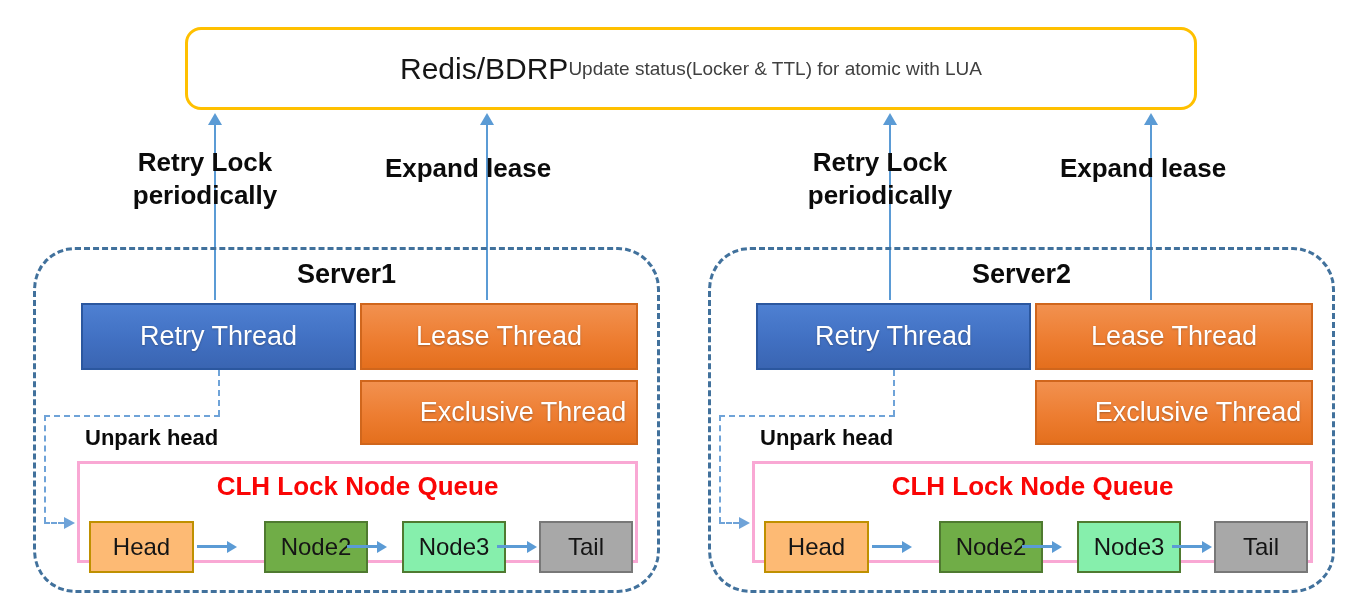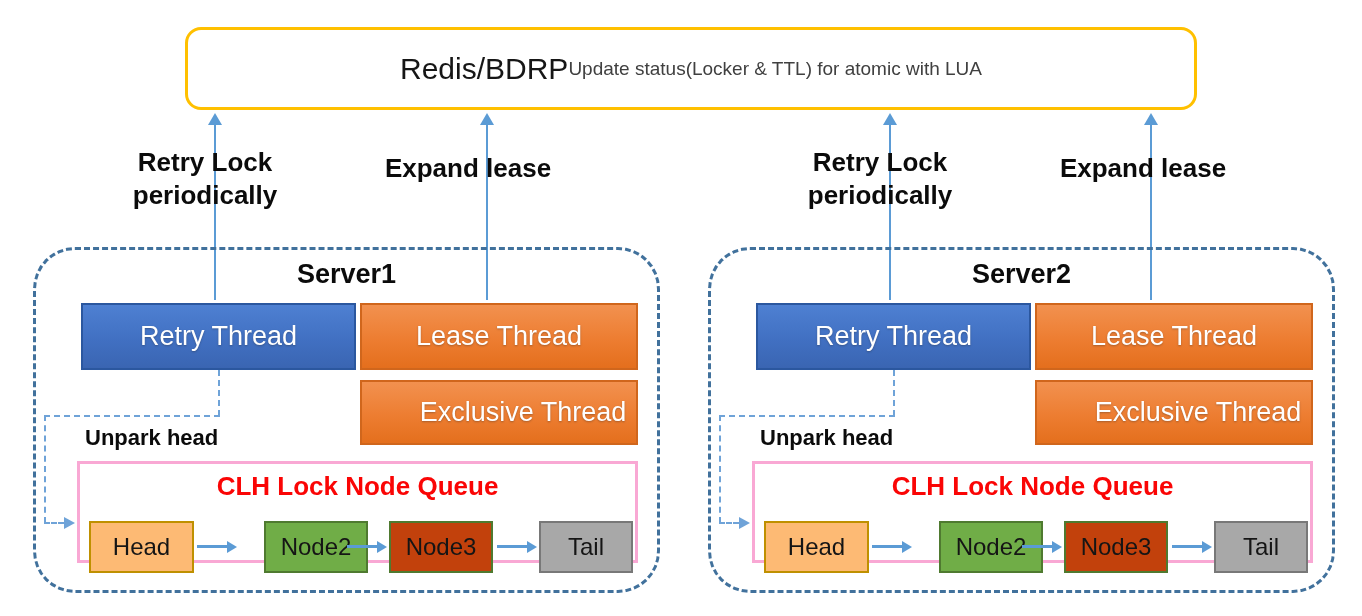"Node3" .q-n3 { background: #c2410c -> #86efac; left: 309px -> 322px }
